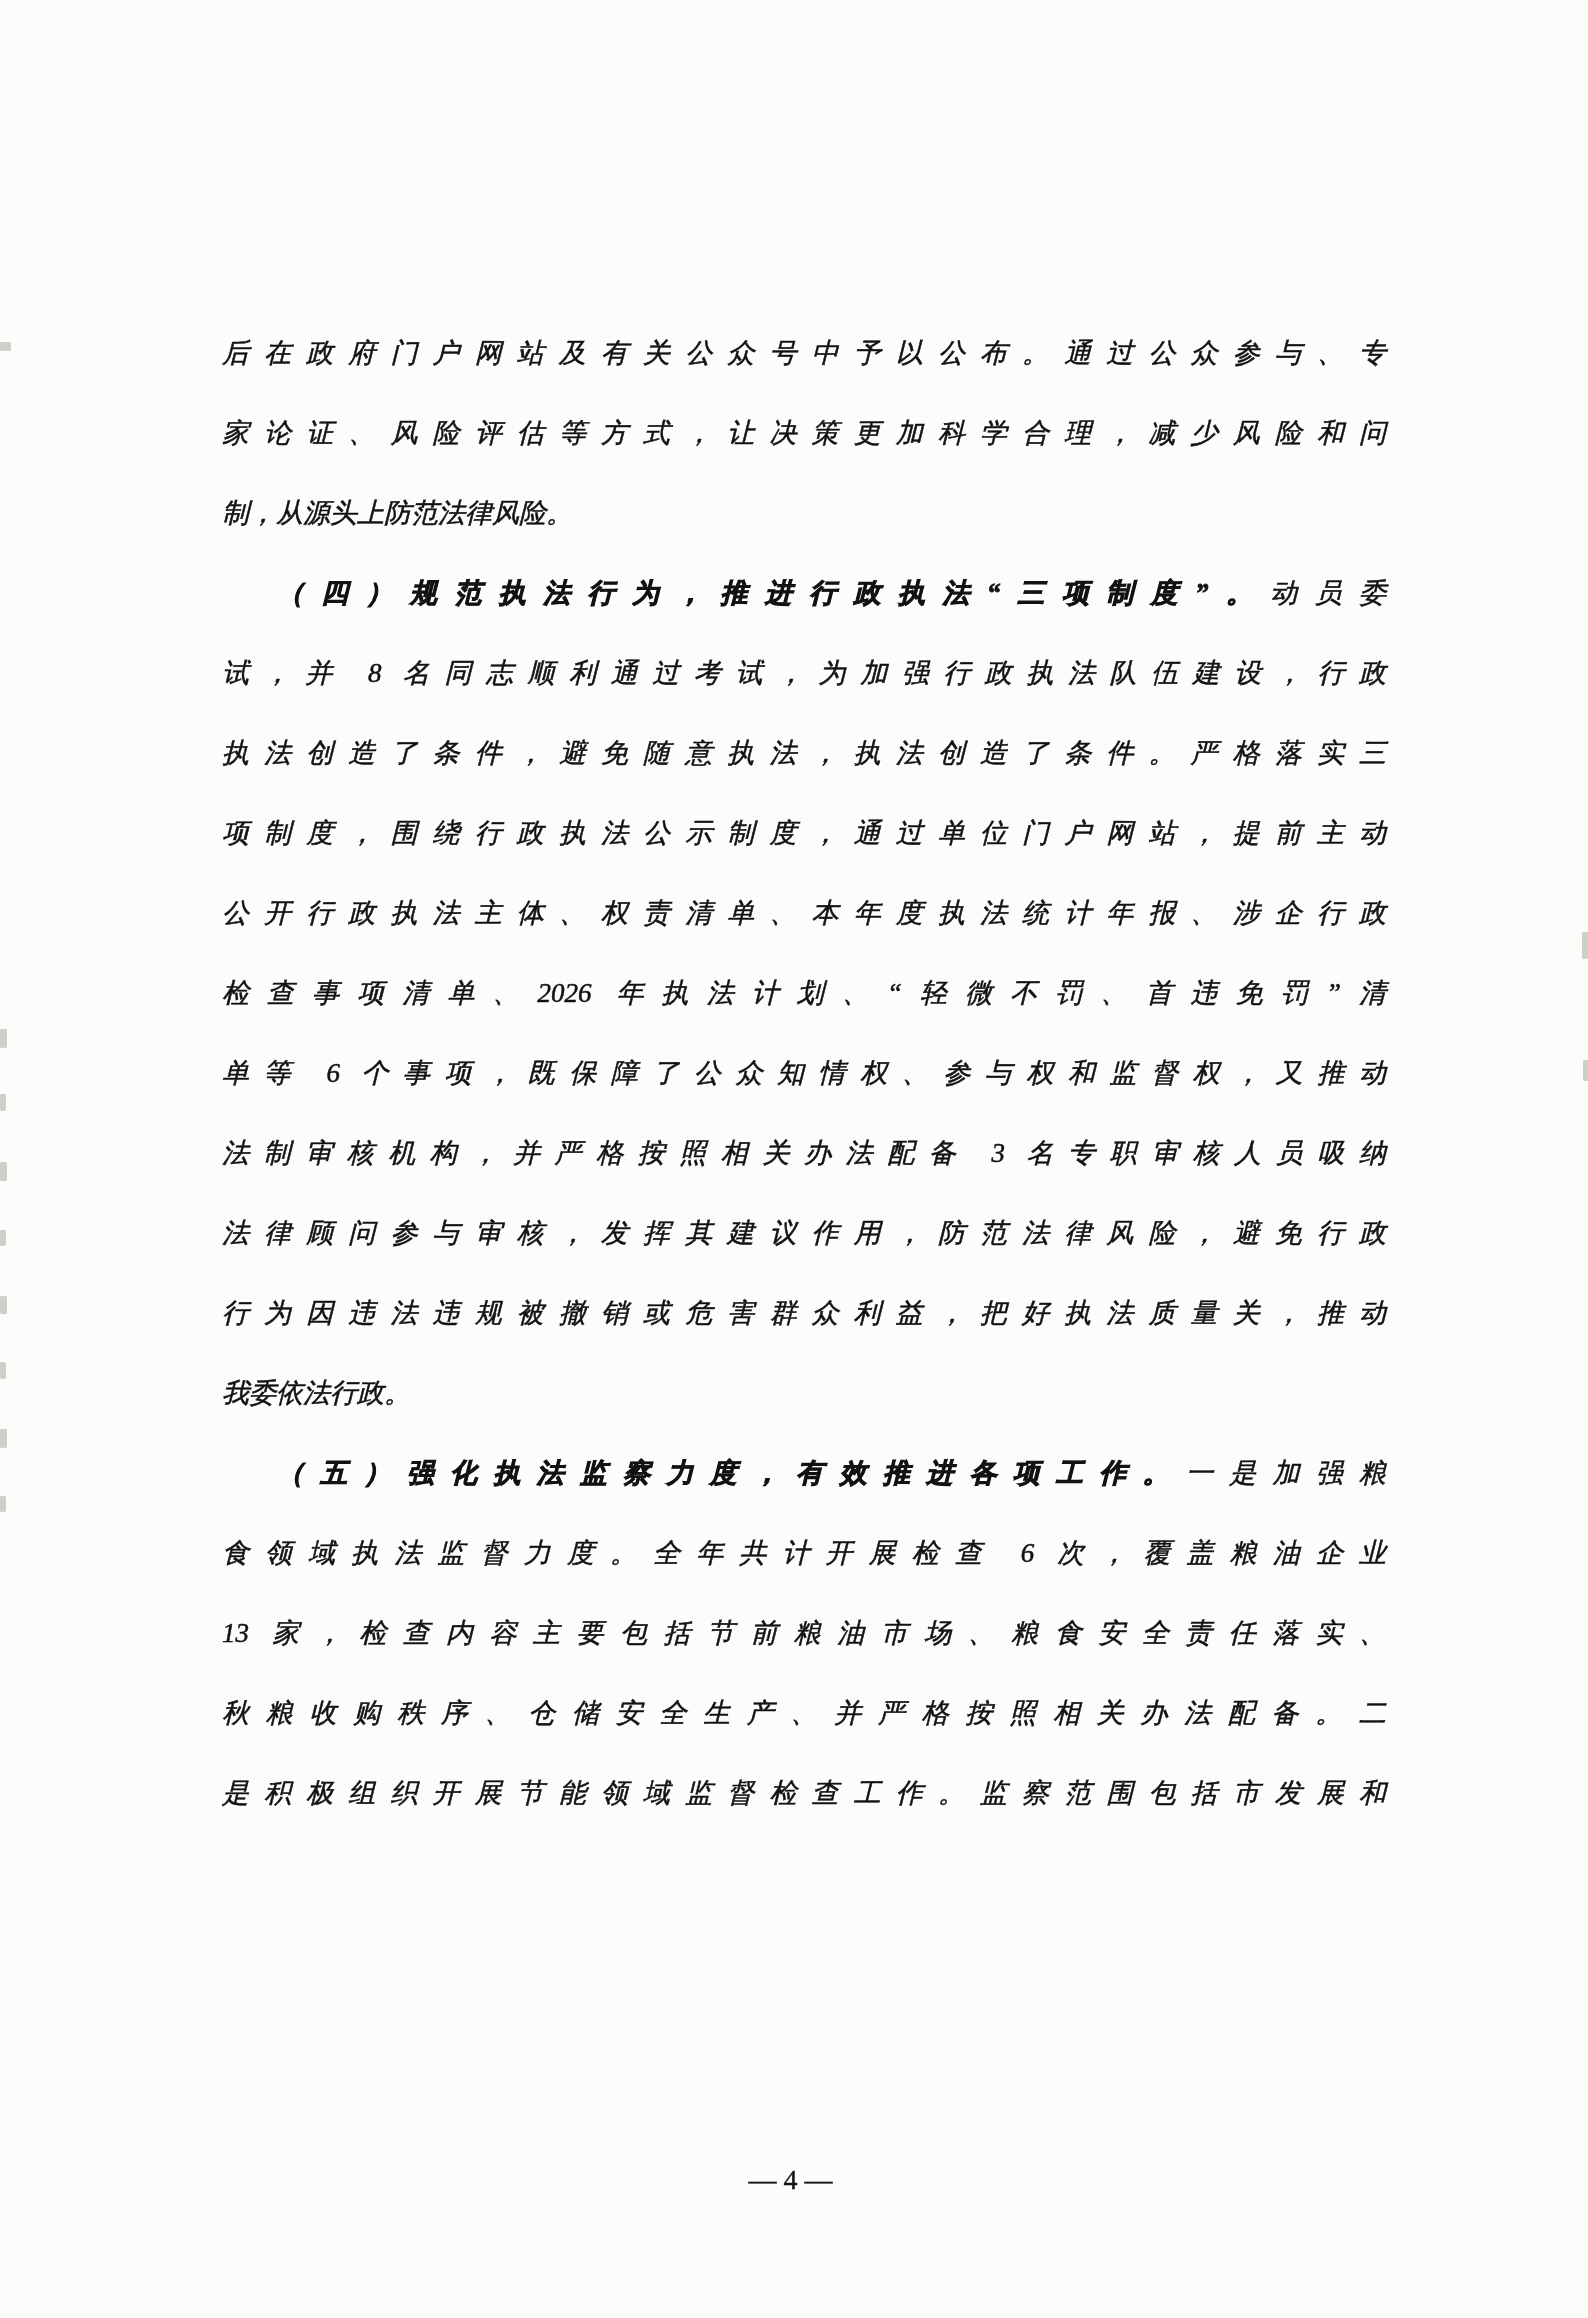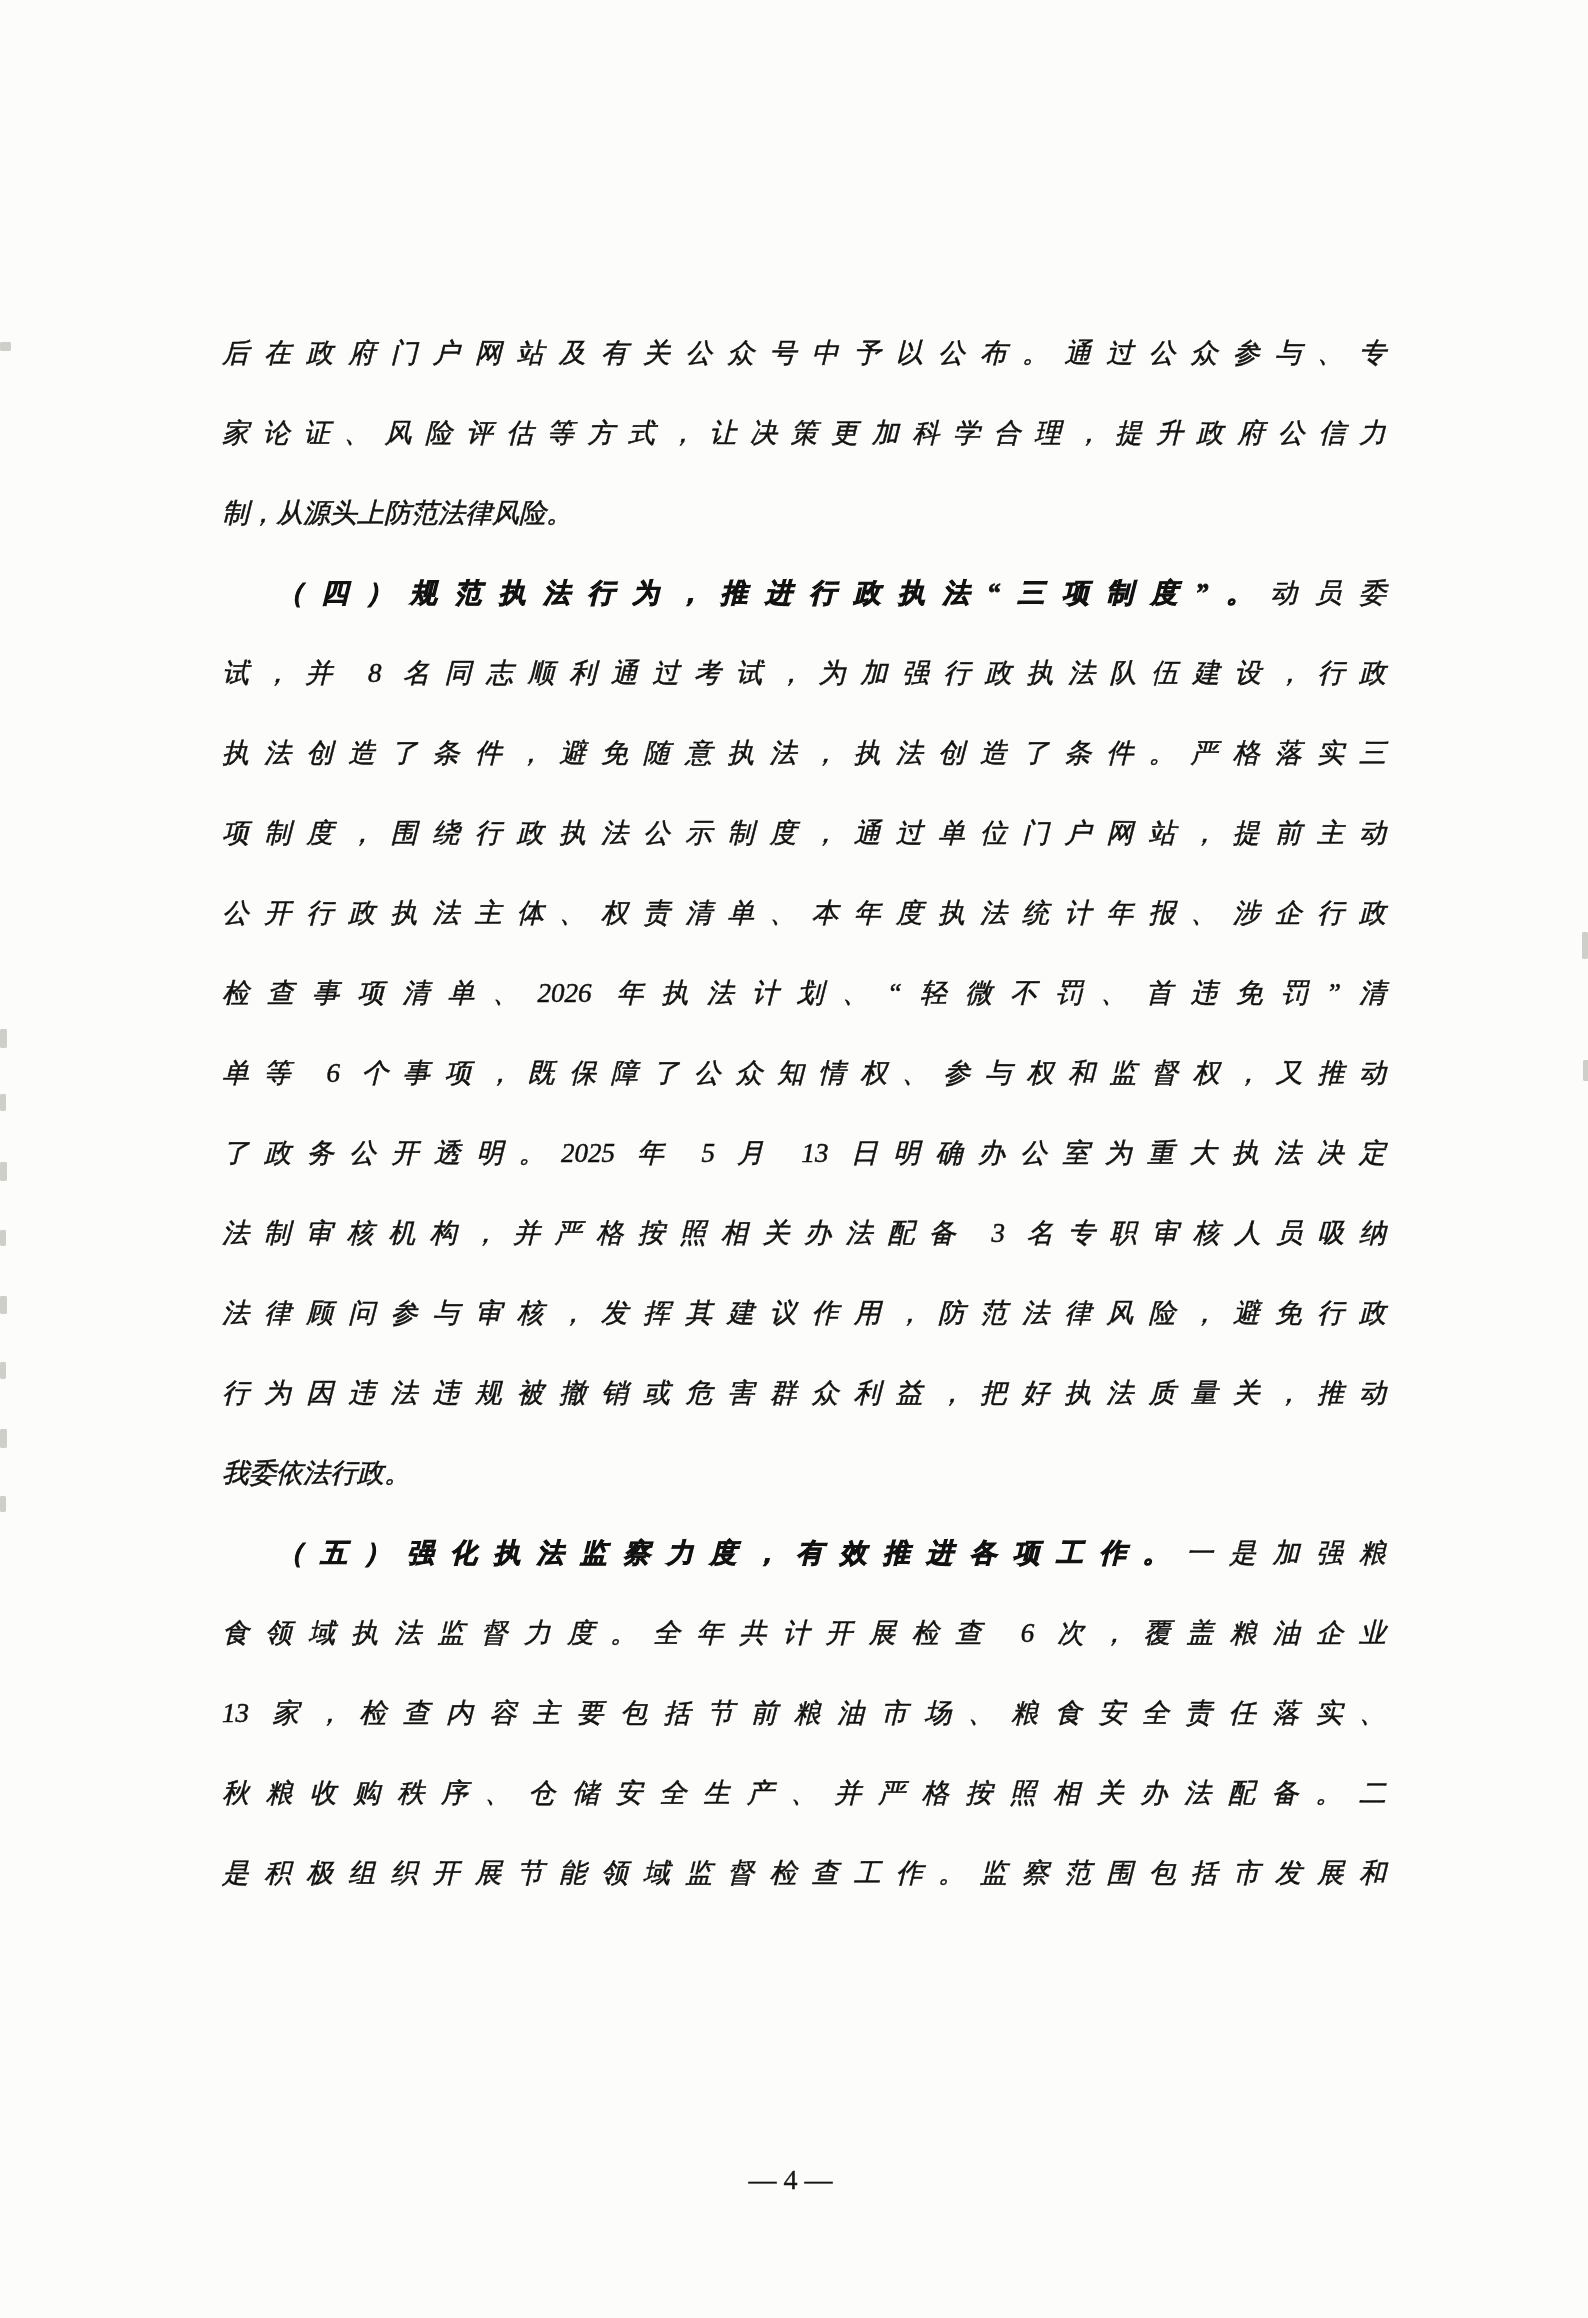"家论证、风险评估等方式，让决策更加科学合理，提升政府公信力" span.run { text: 提升政府公信力 -> 减少风险和问 }
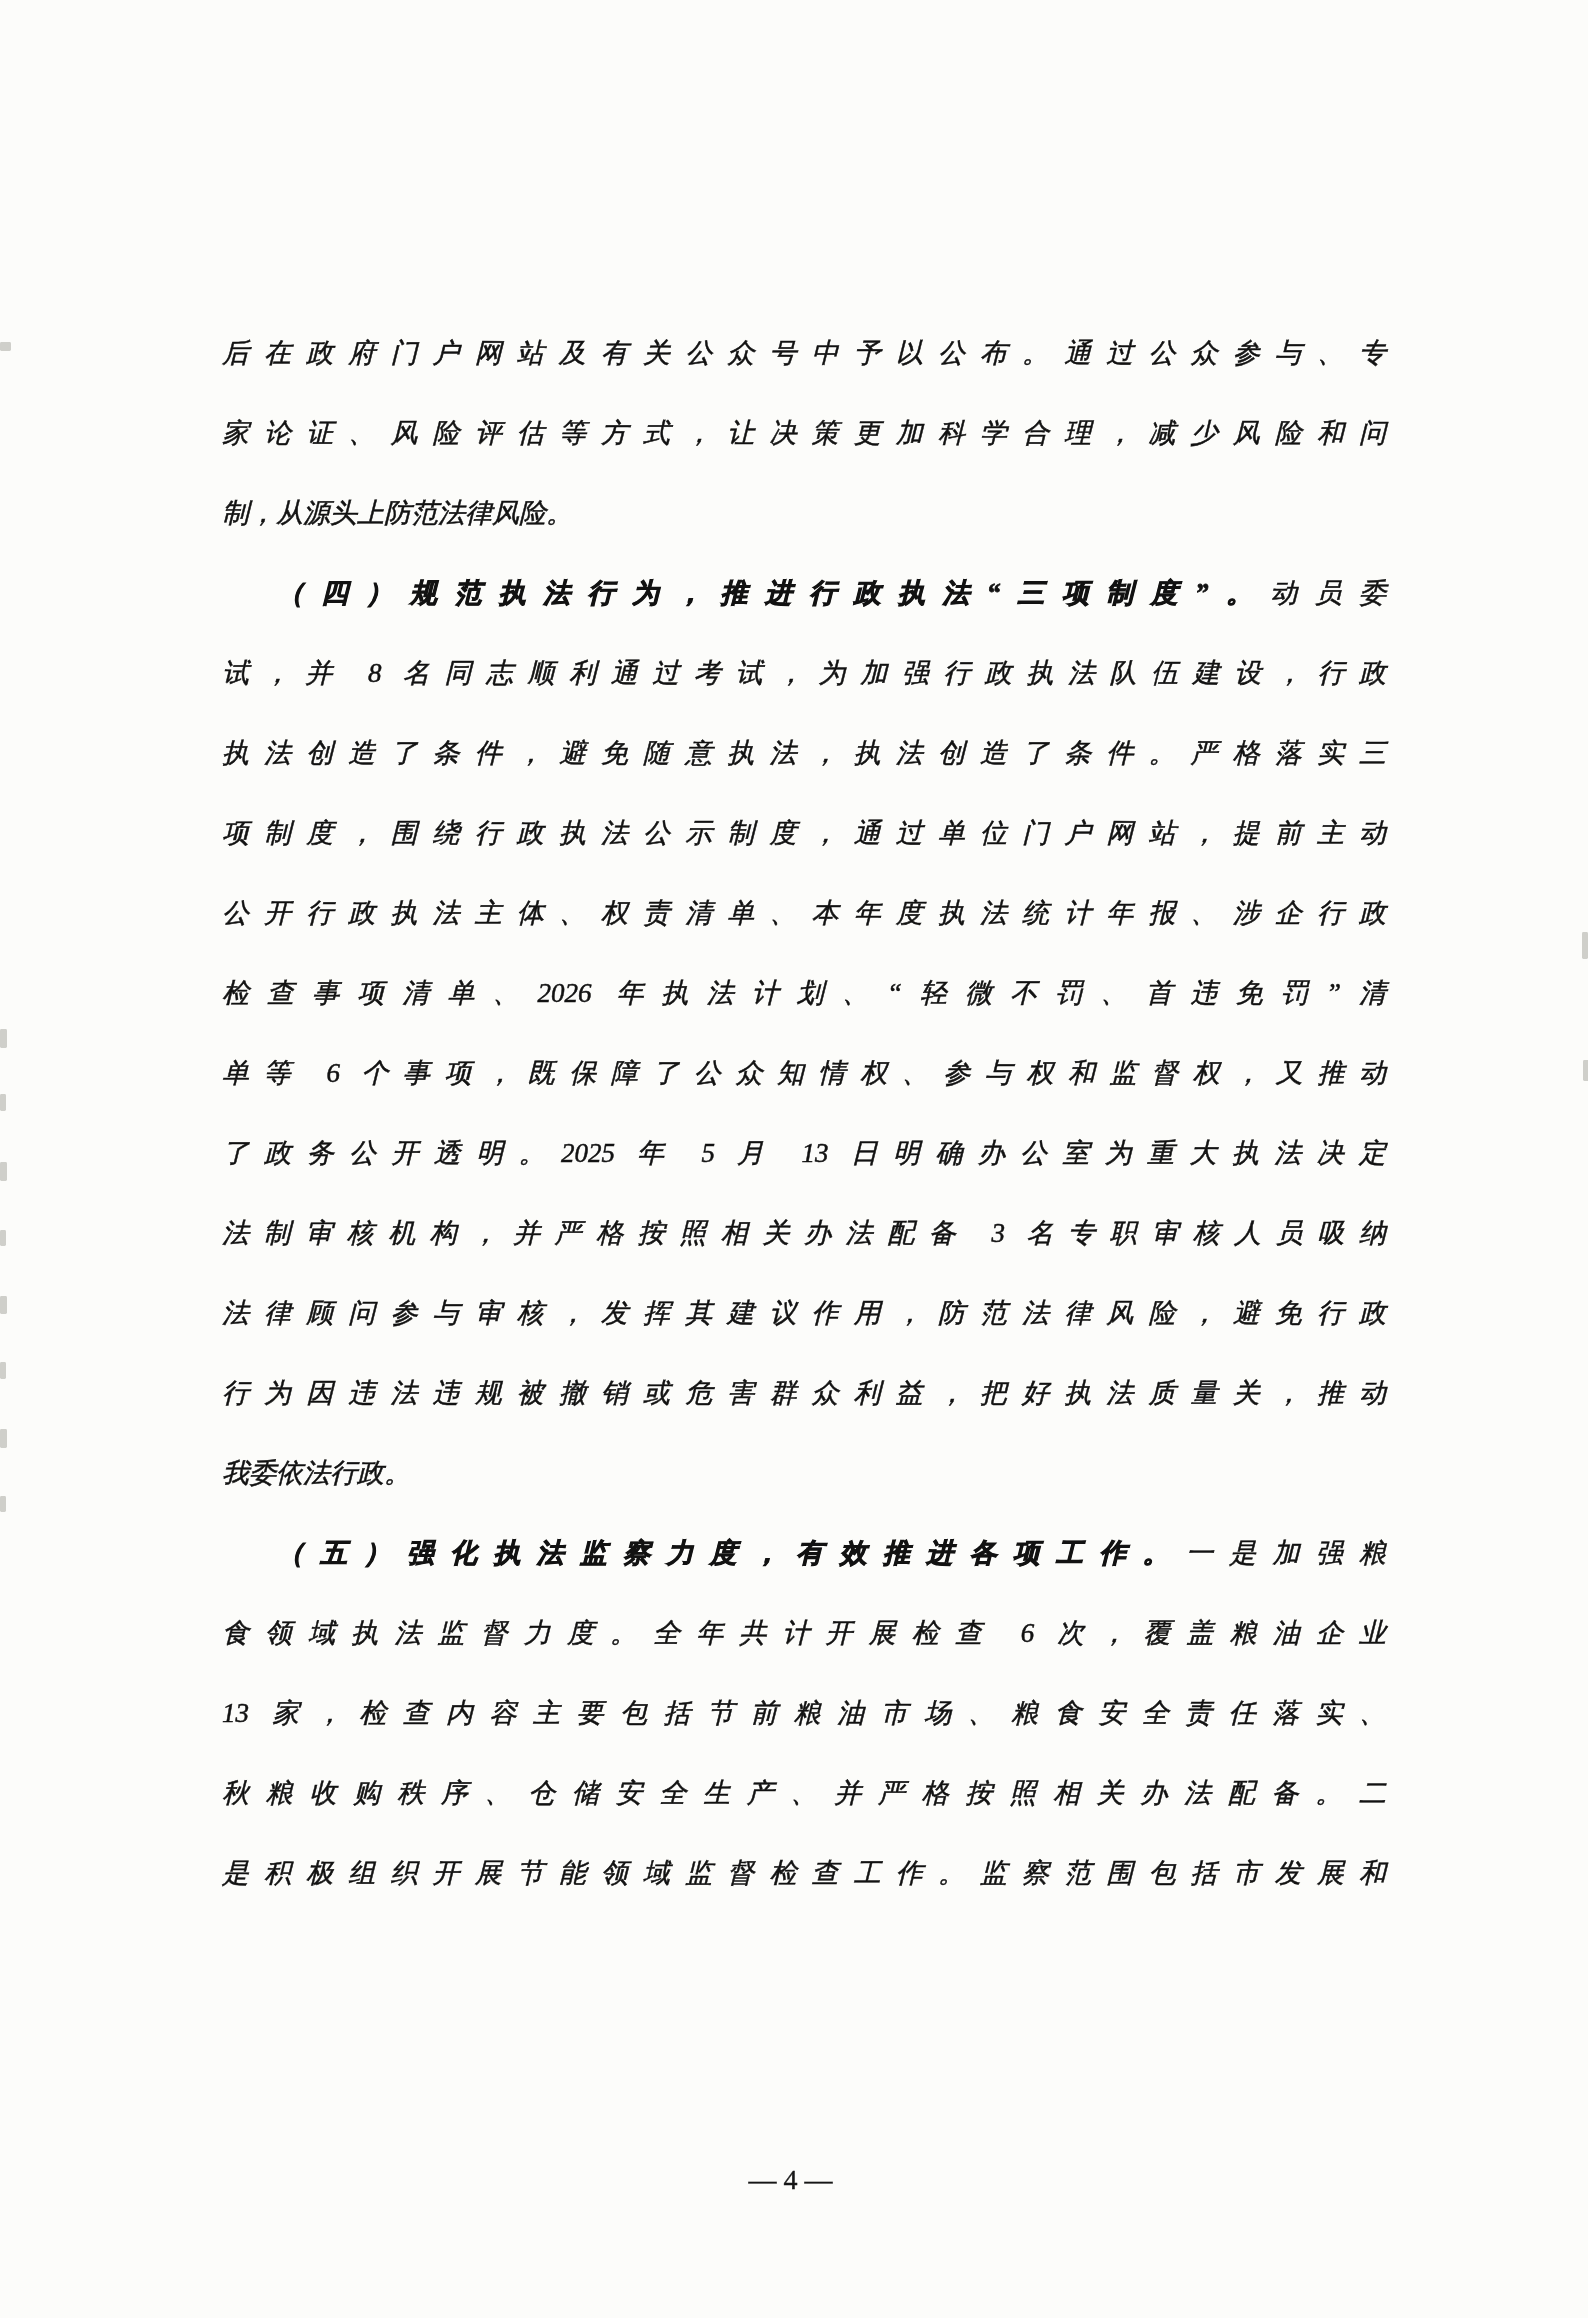"了政务公开透明。2025 年 5 月 13" div.line { html: <div><span>了政务公开透明。2025 年 5 月 13 日明确办公室为重大执法决定</span></div> -> none }
